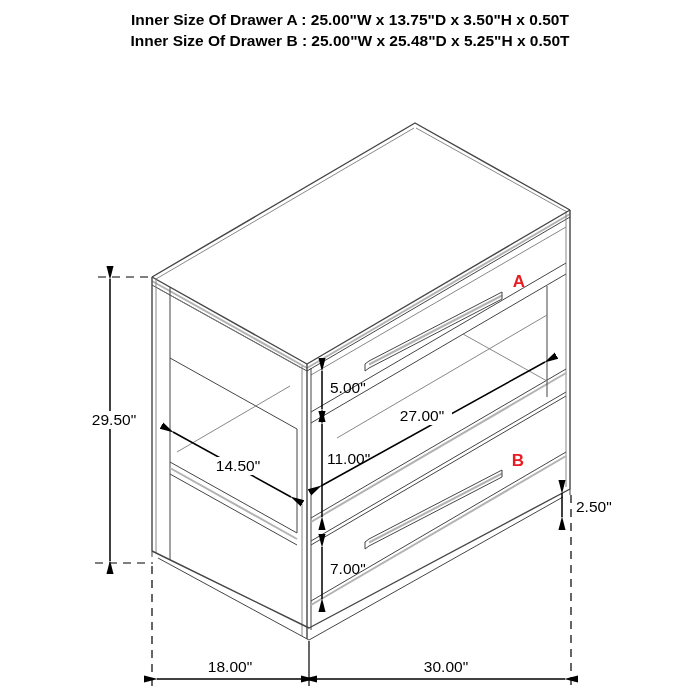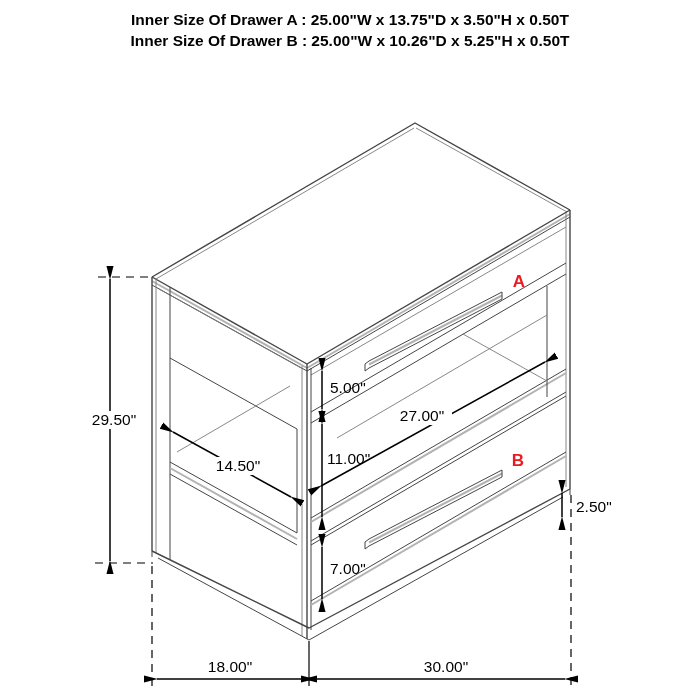"Inner Size Of Drawer B" div { text: 10.26 -> 25.48 }
